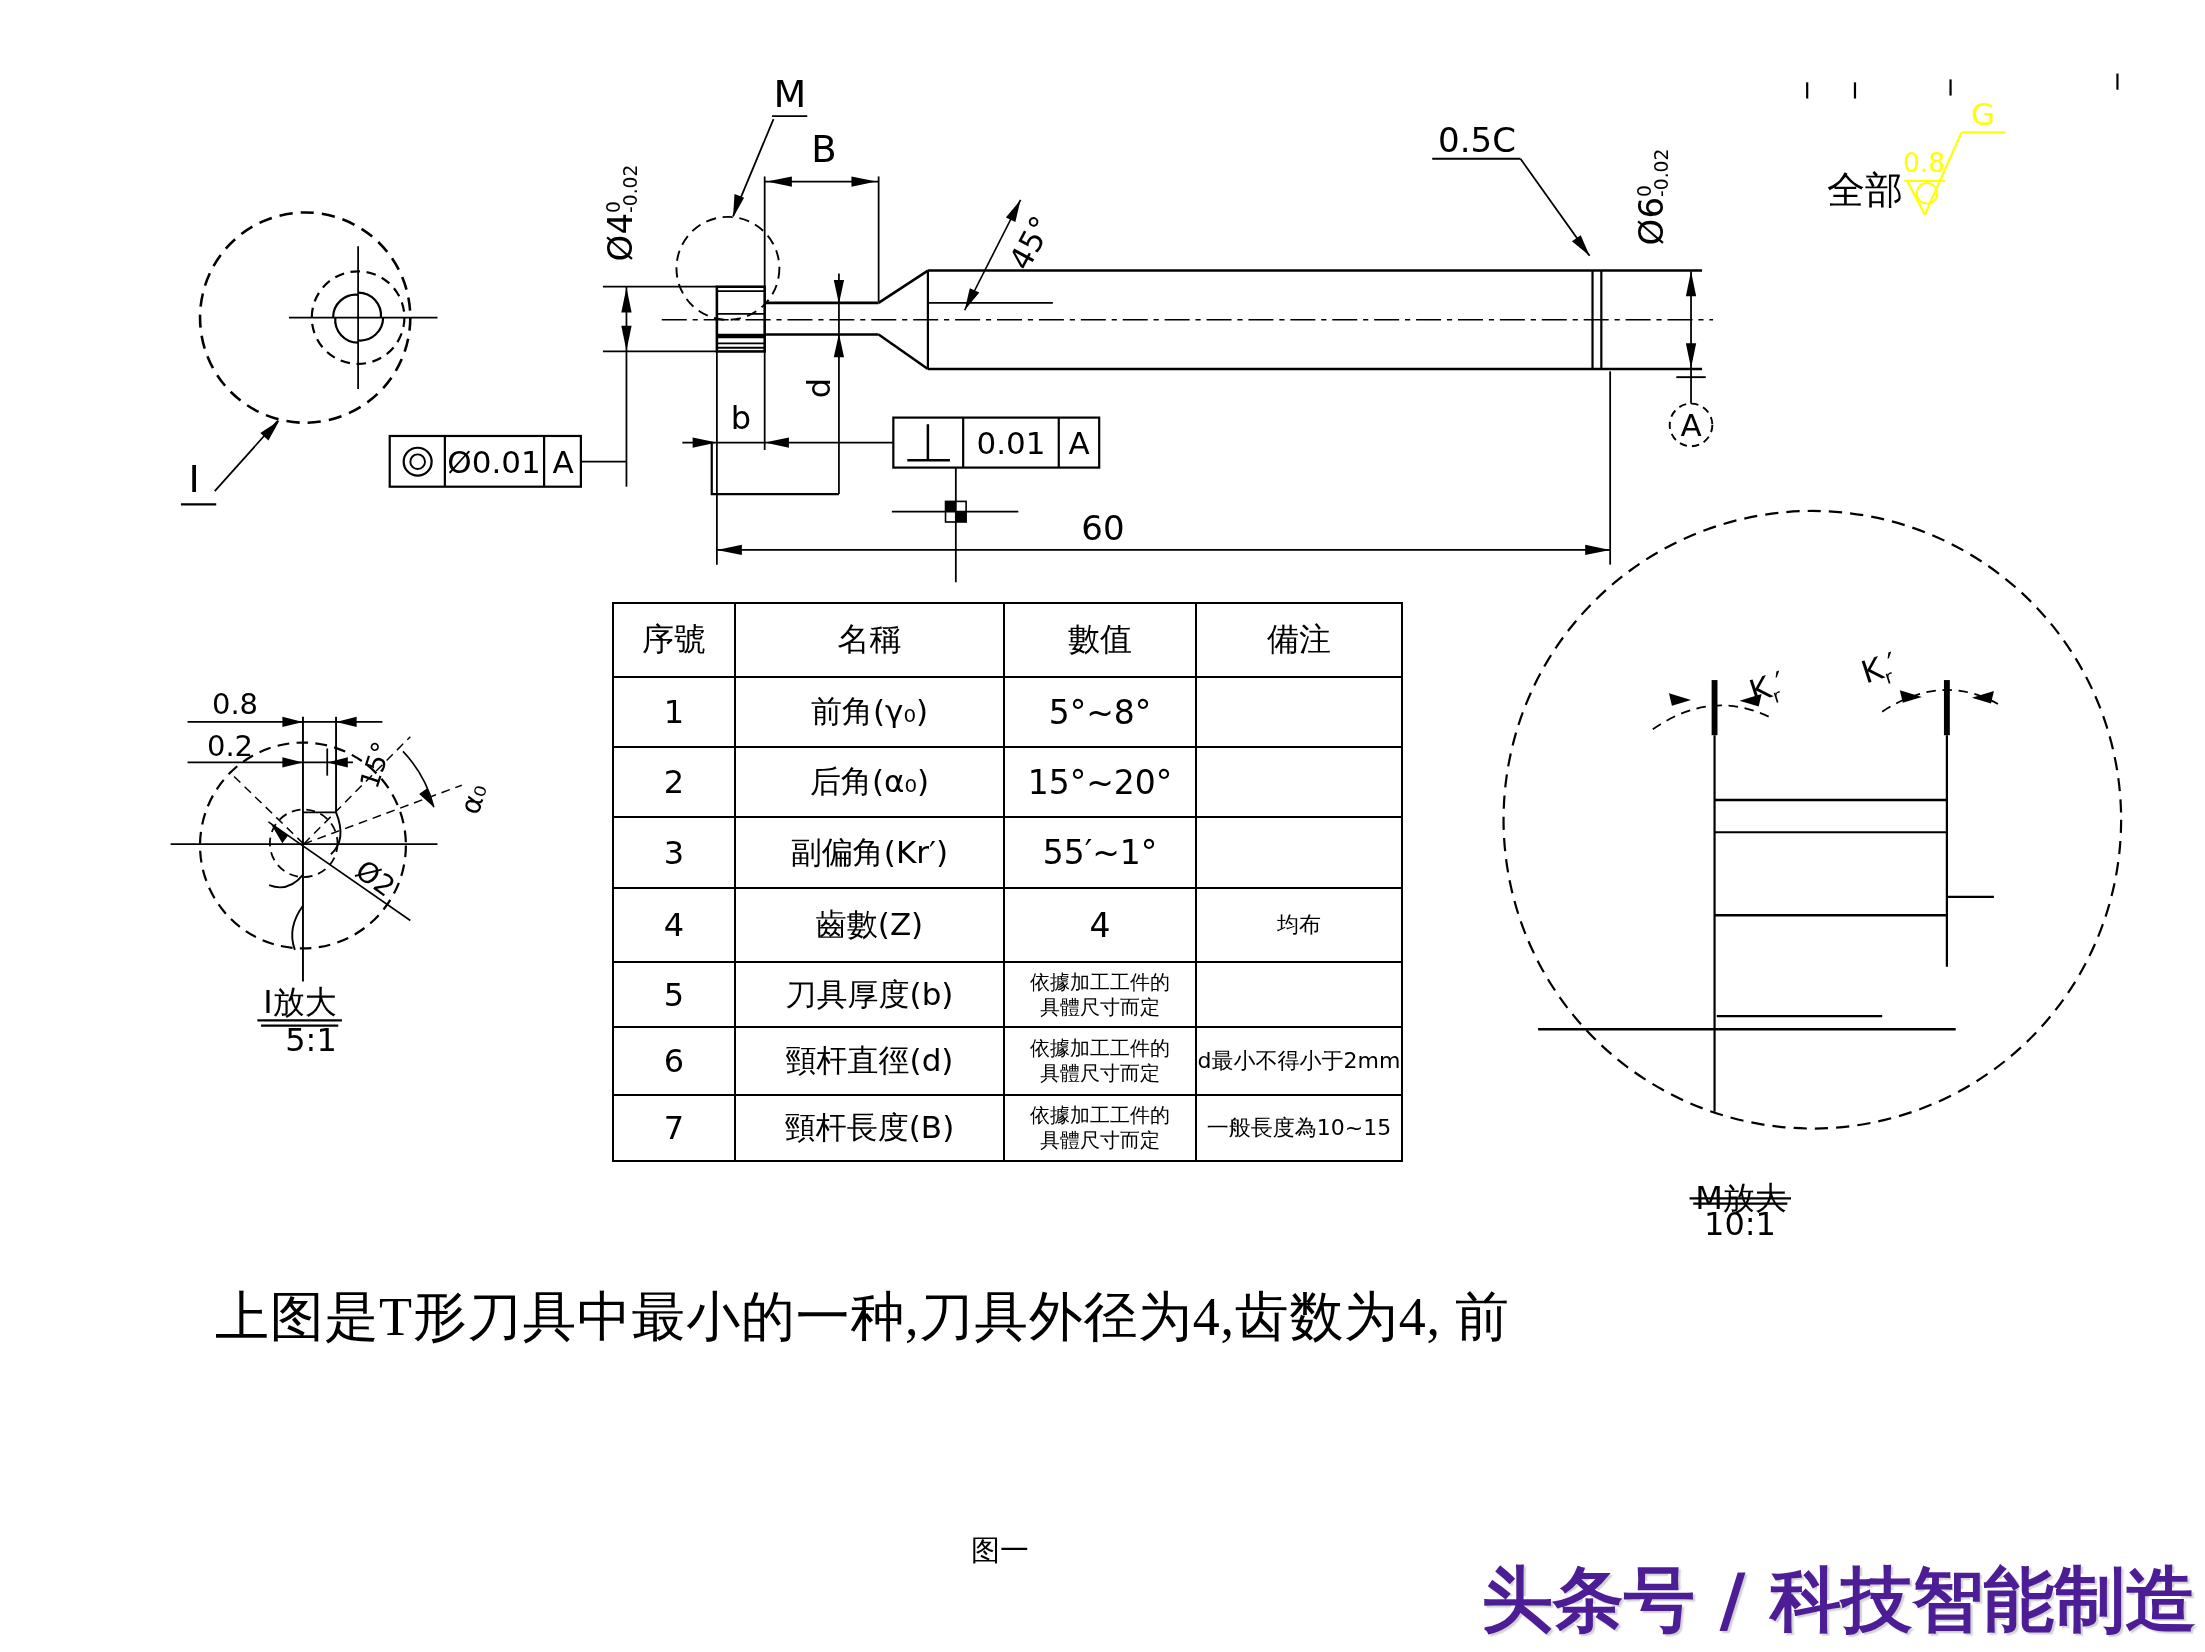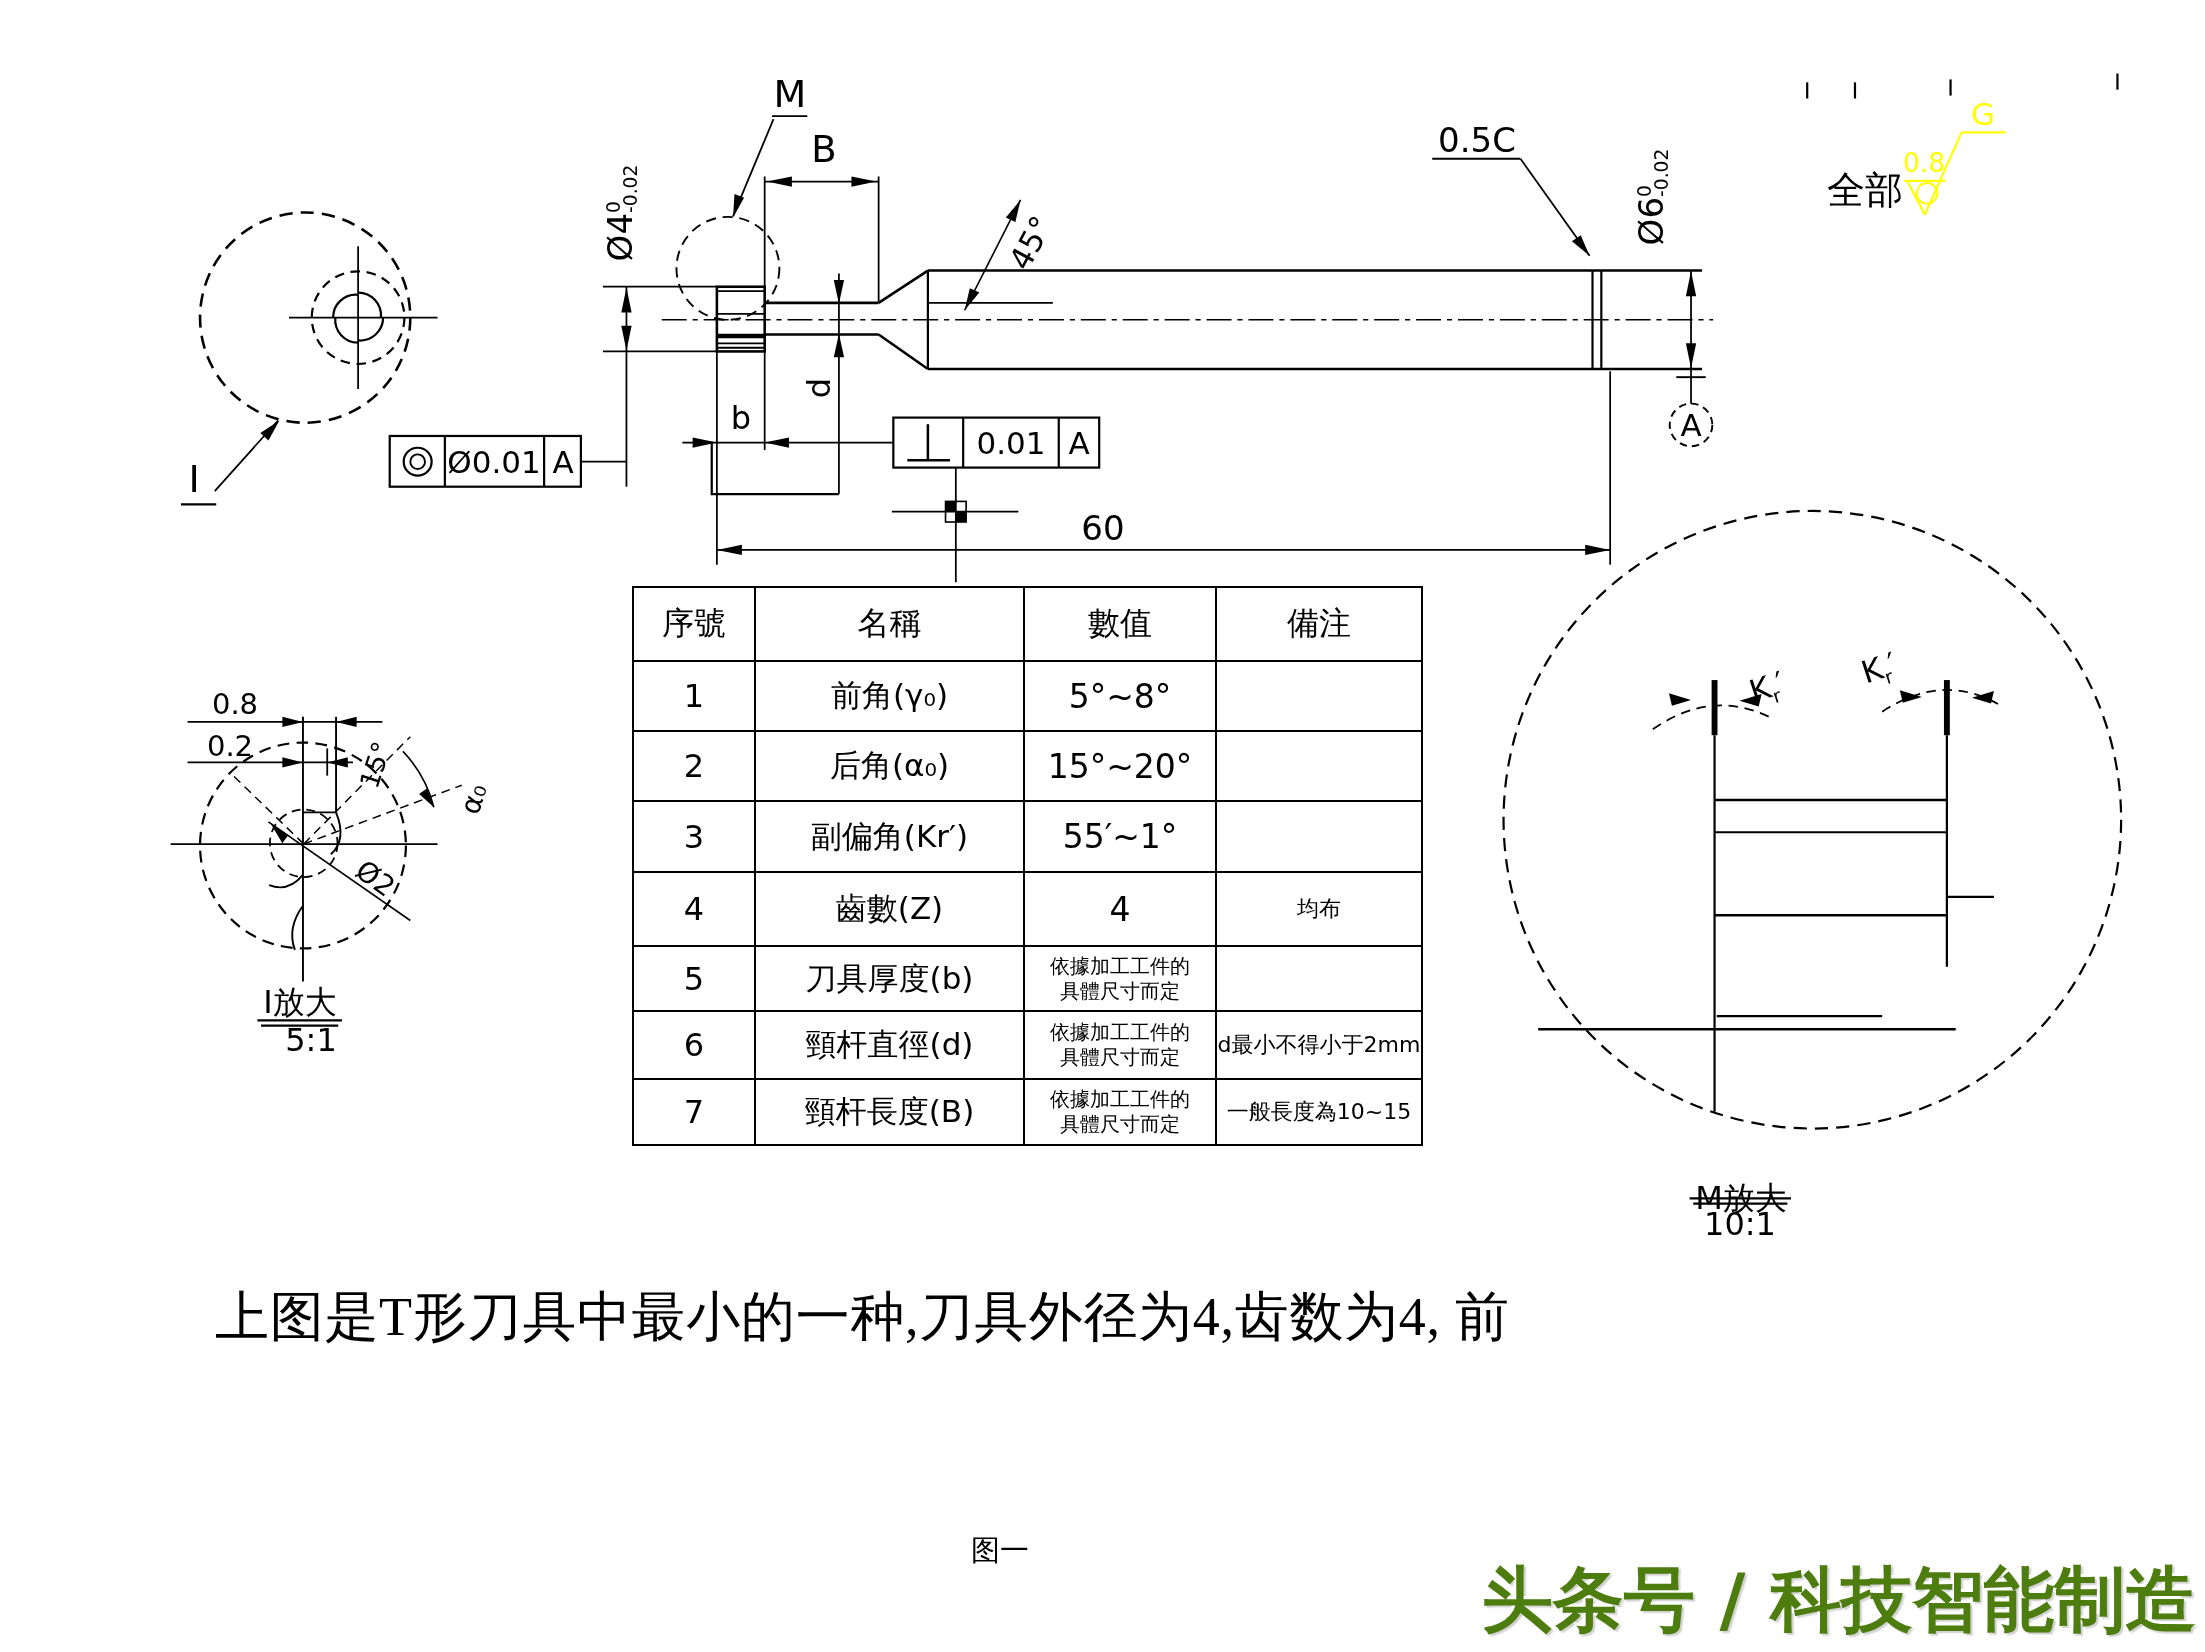"序號" #spec-table { margin-left: 20px -> none; top: 586px -> 602px }
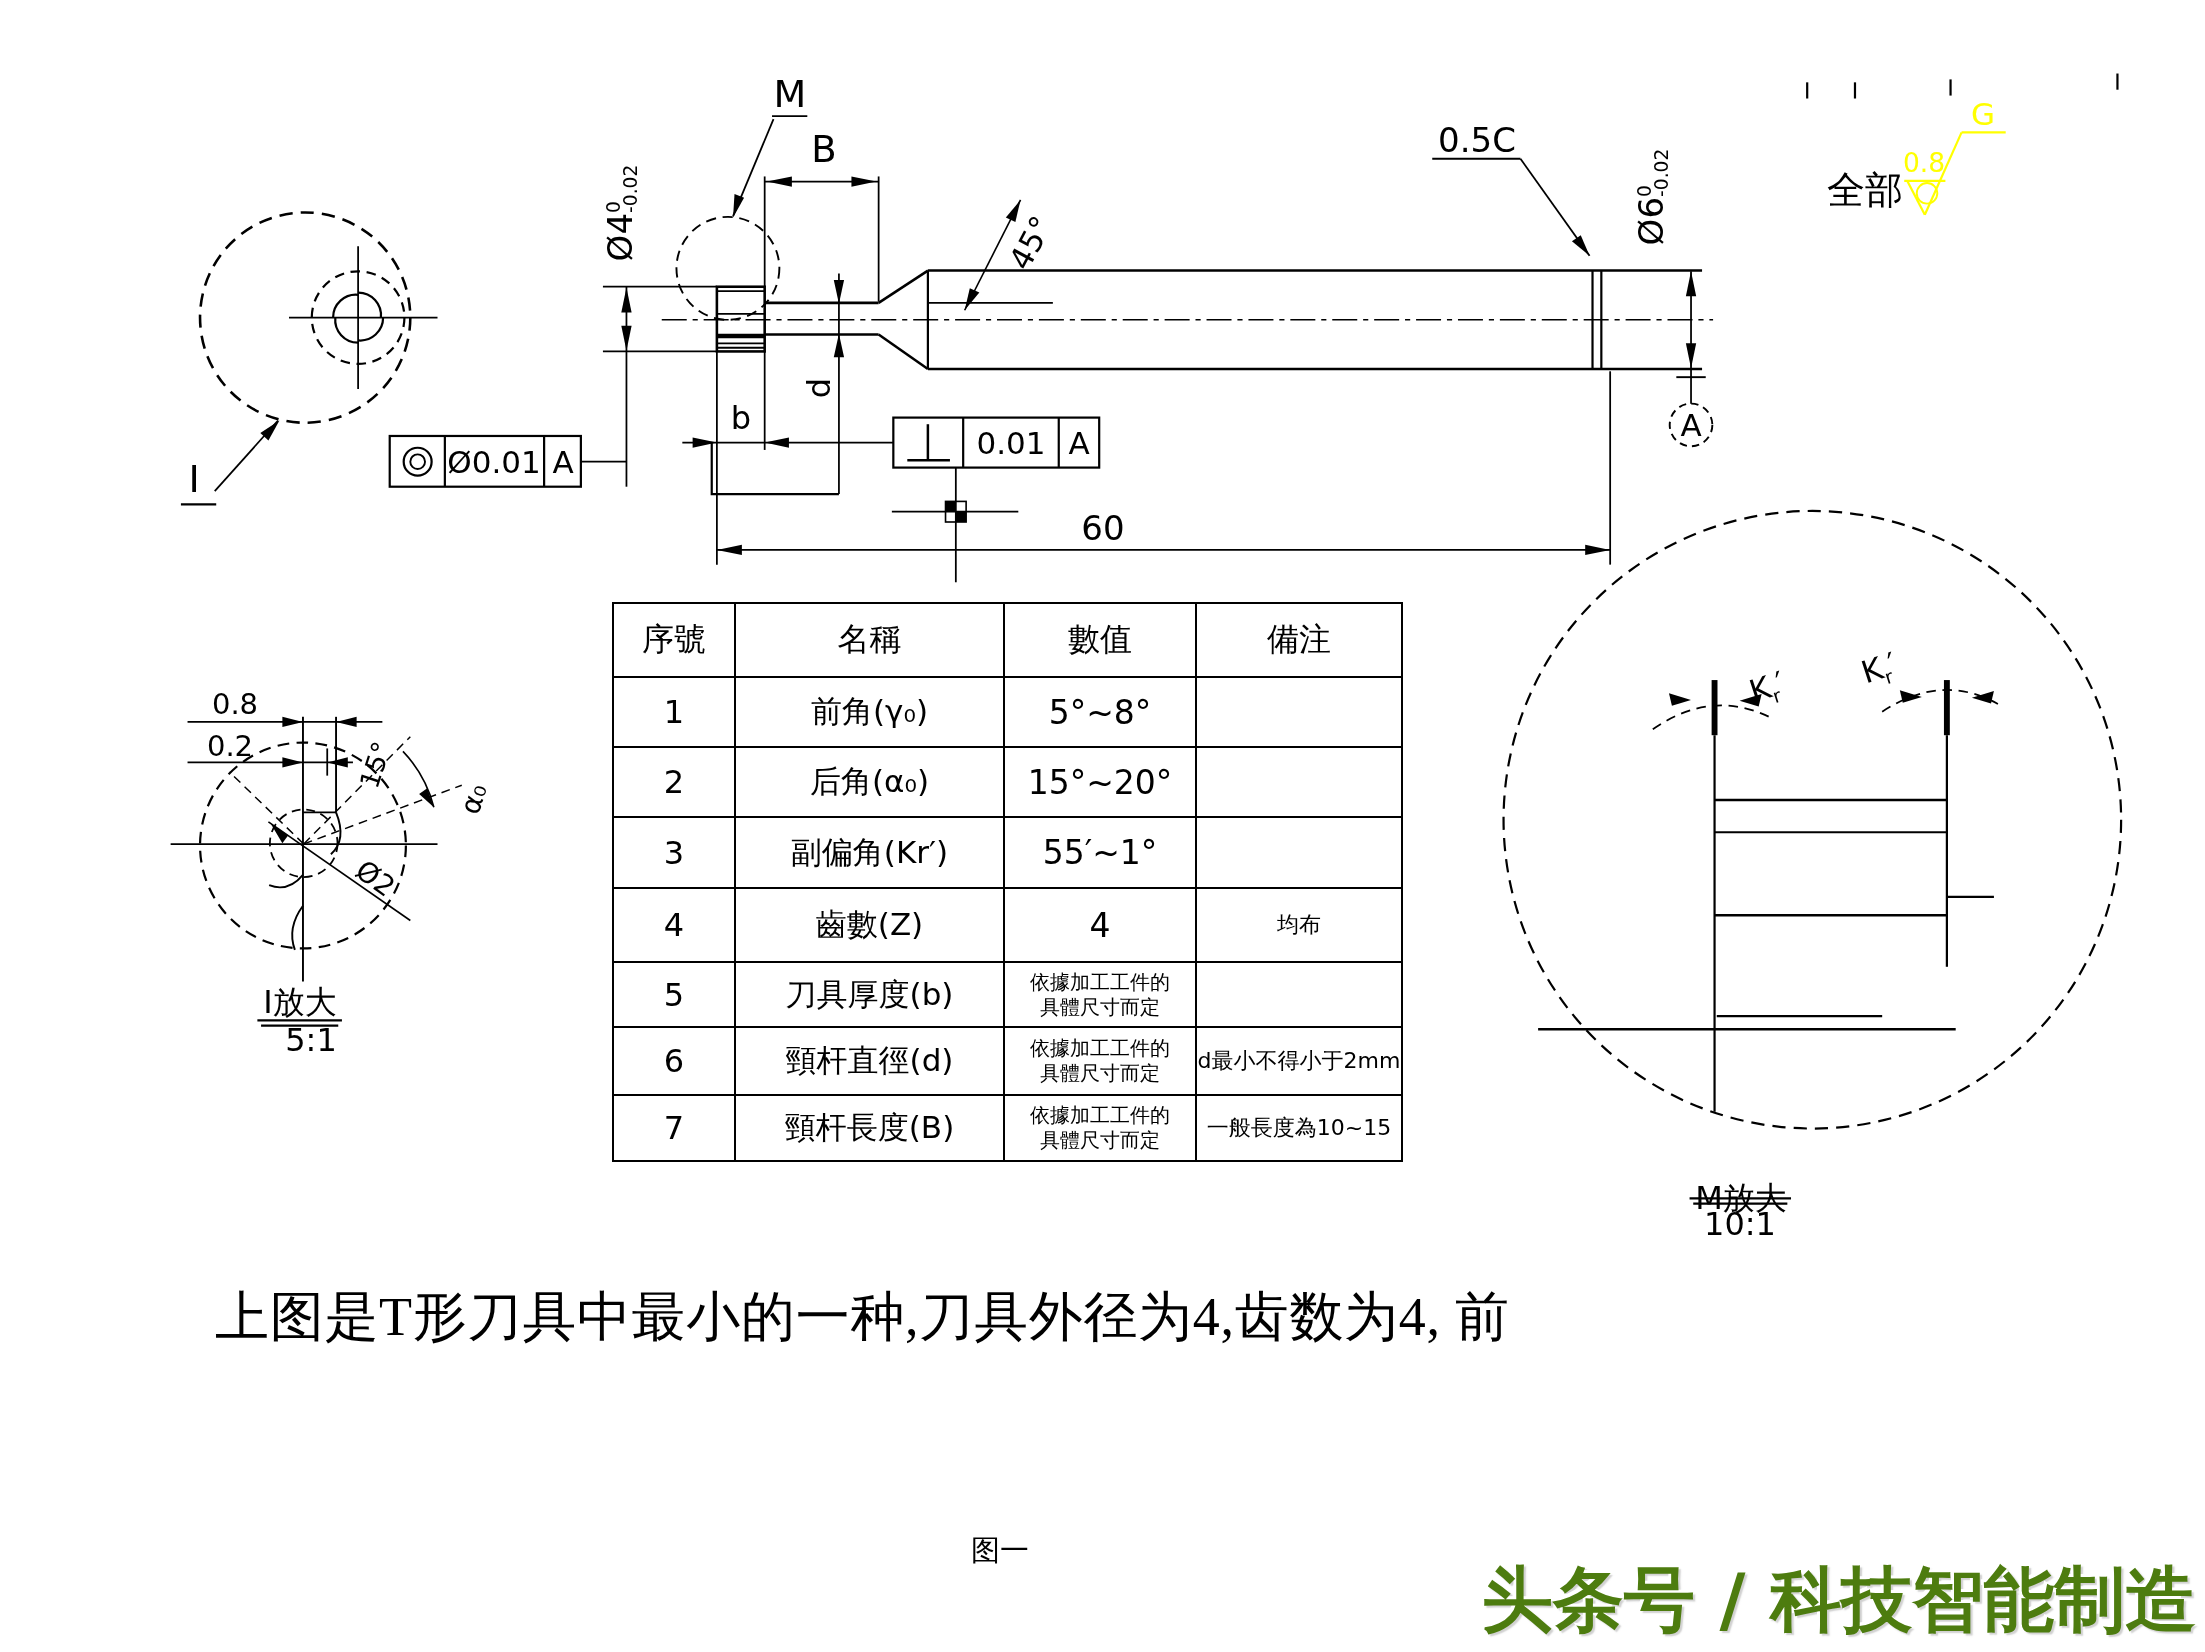"头条号 / 科技智能制造" #watermark { color: #4d7c0f -> #4c1d95 }
